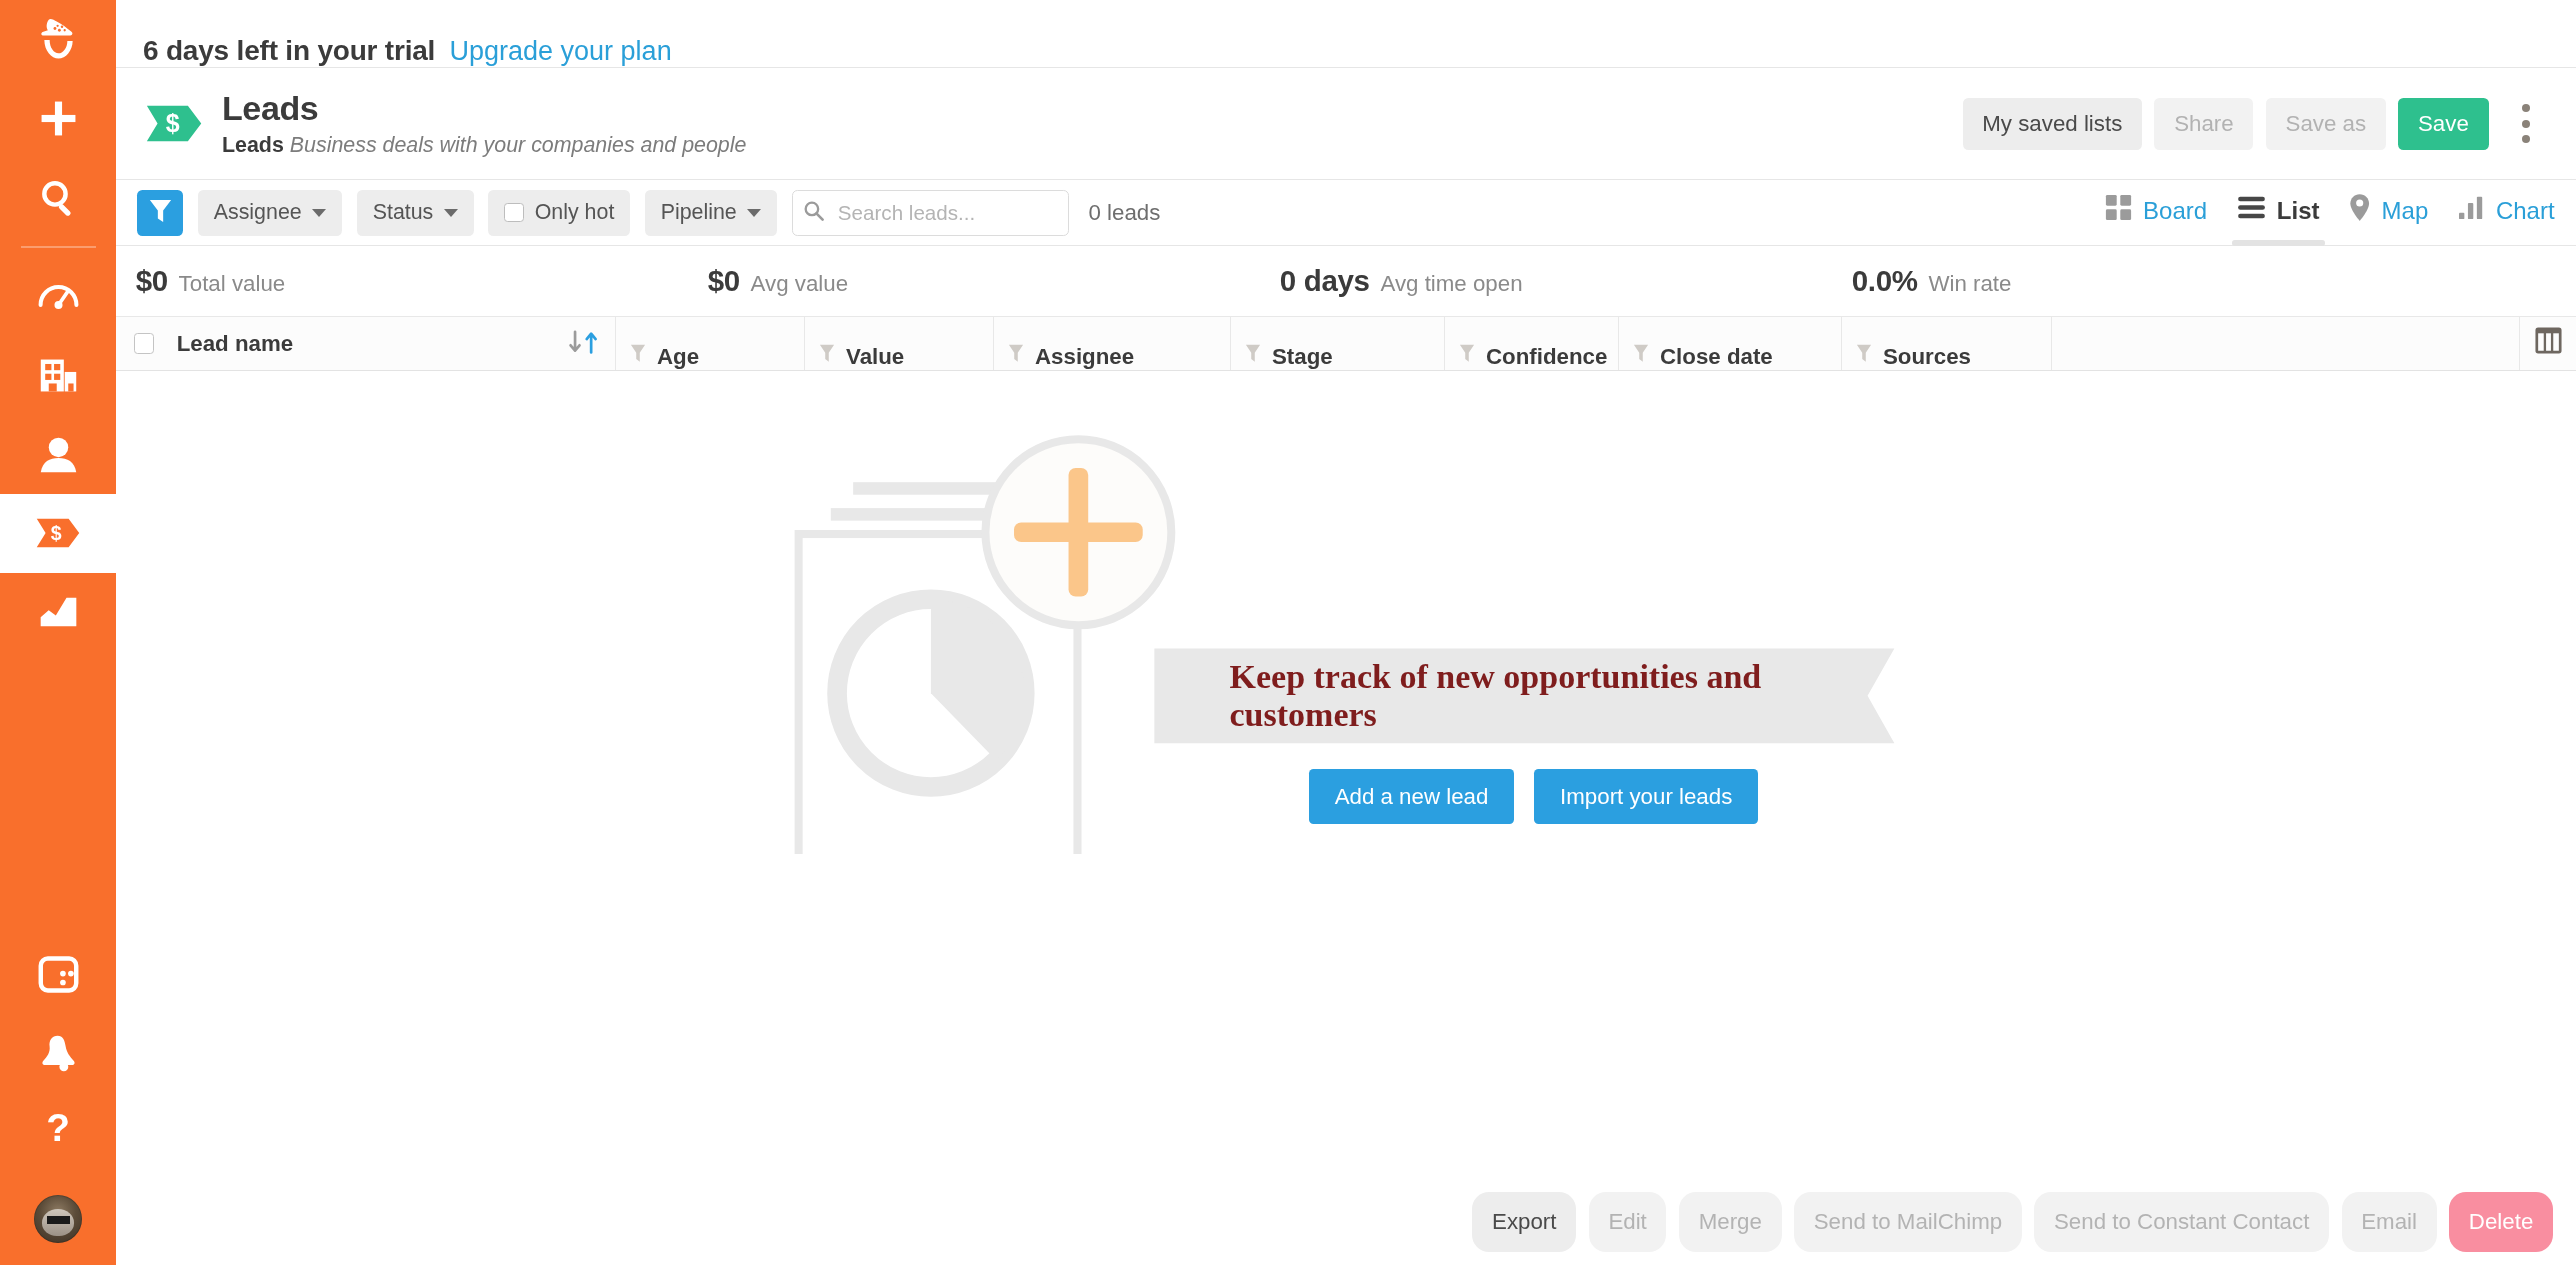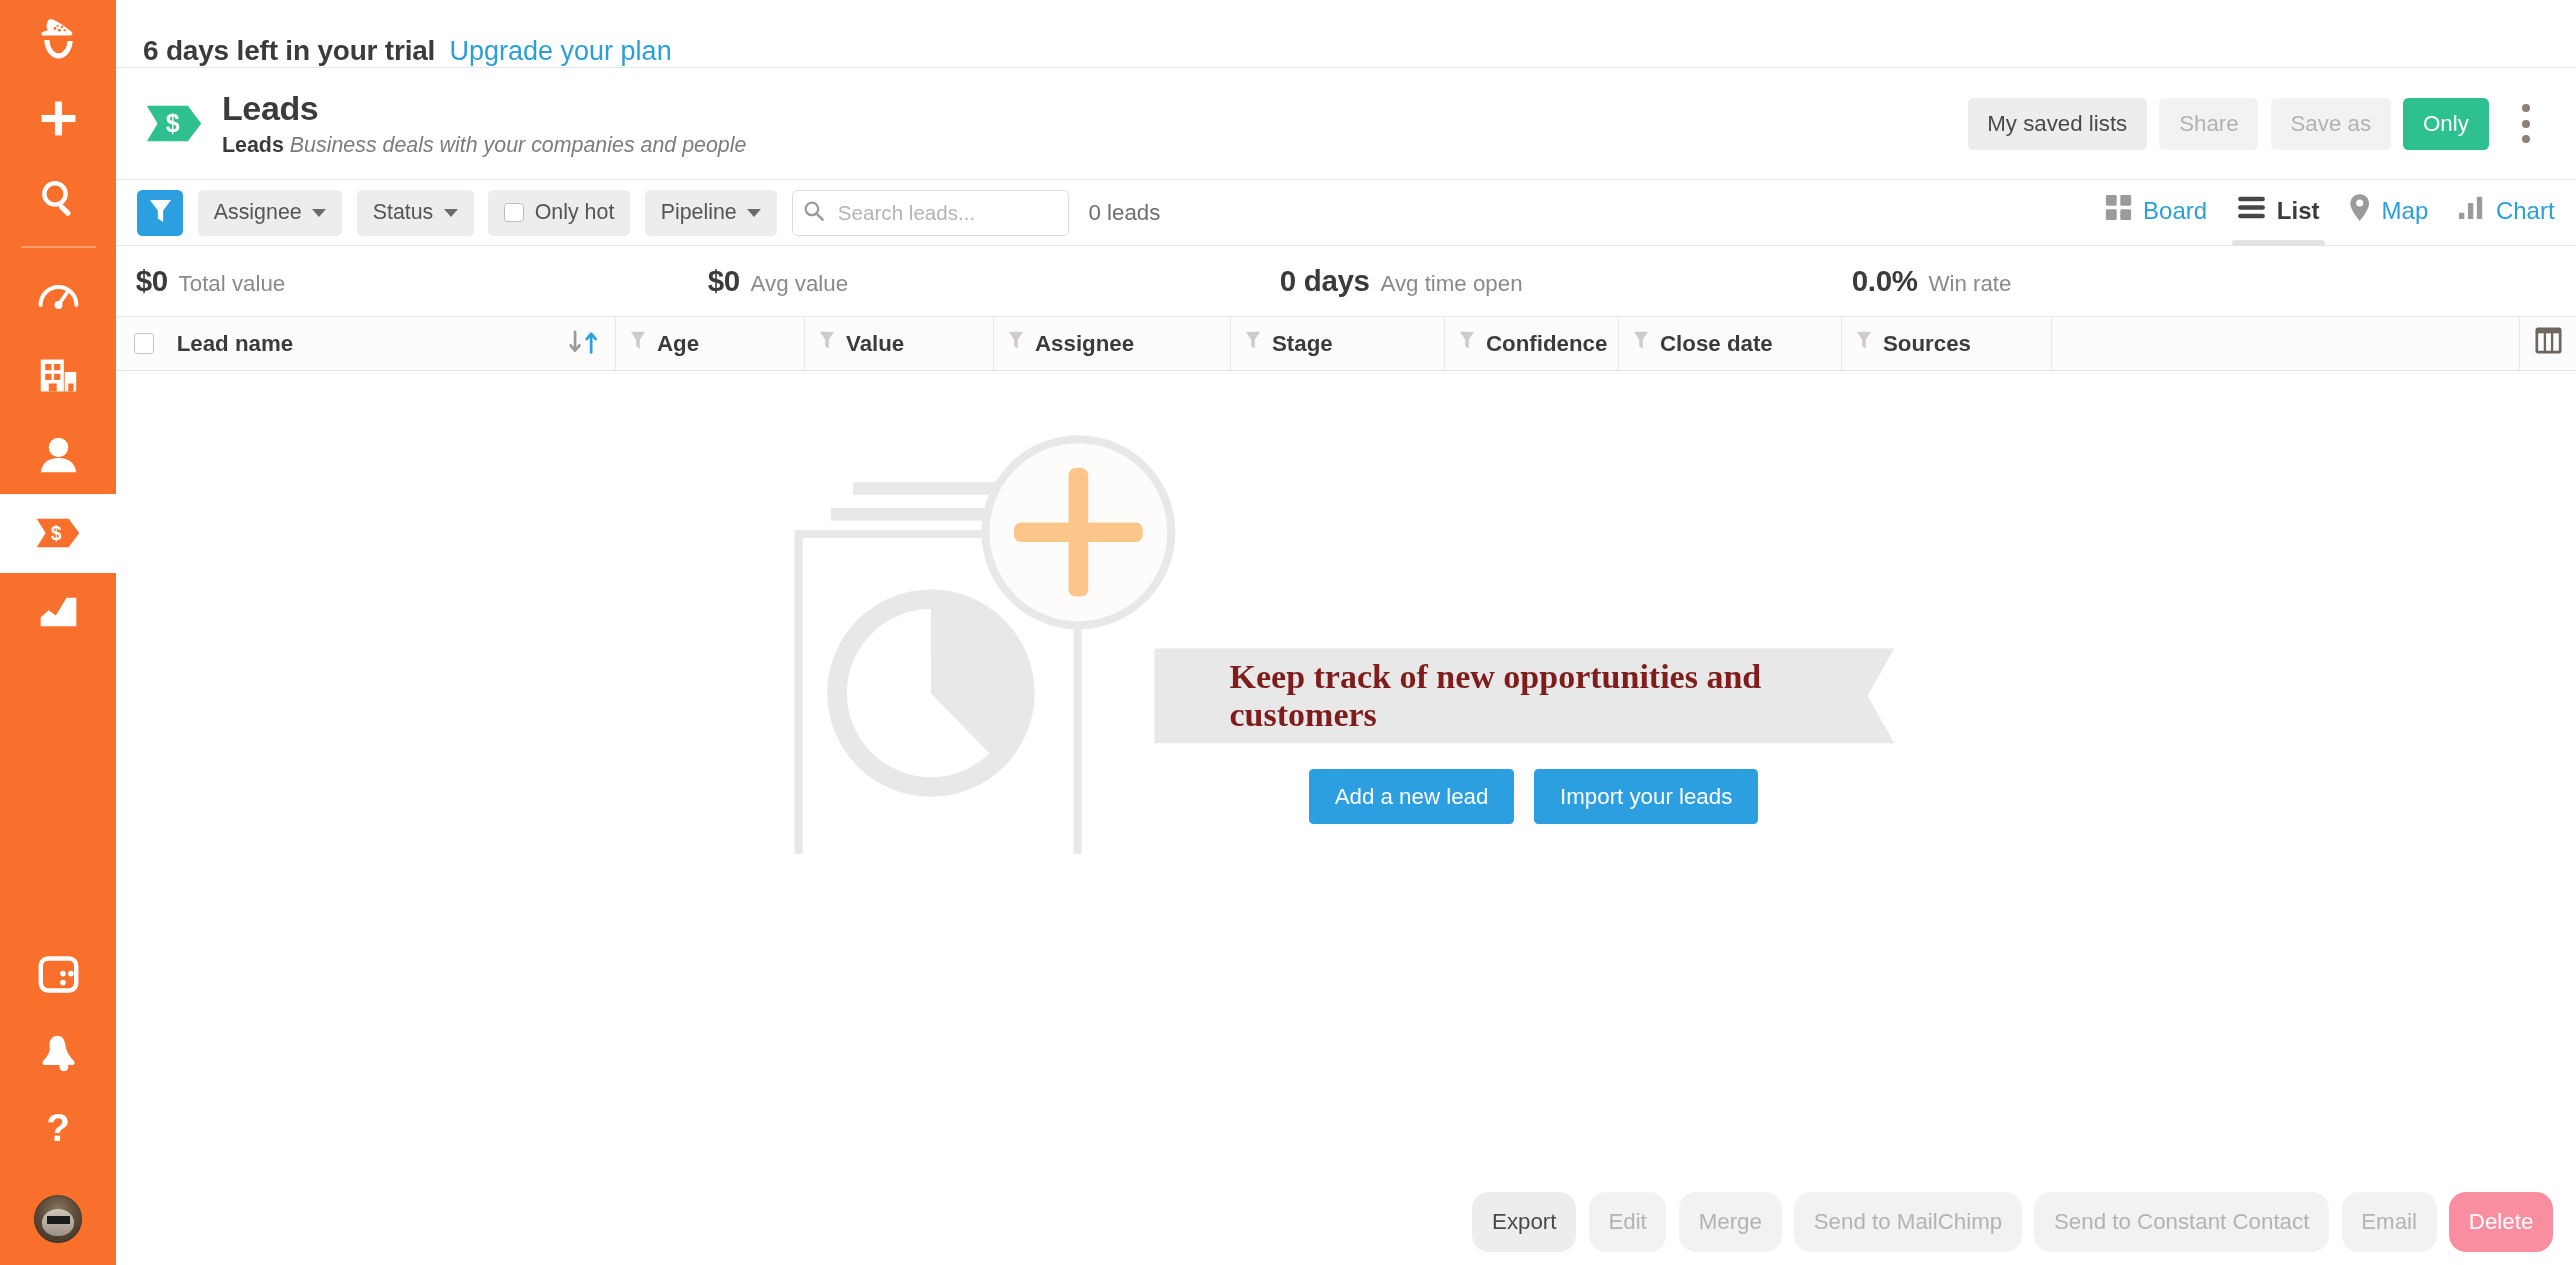"Only" button.hbtn { text: Only -> Save }
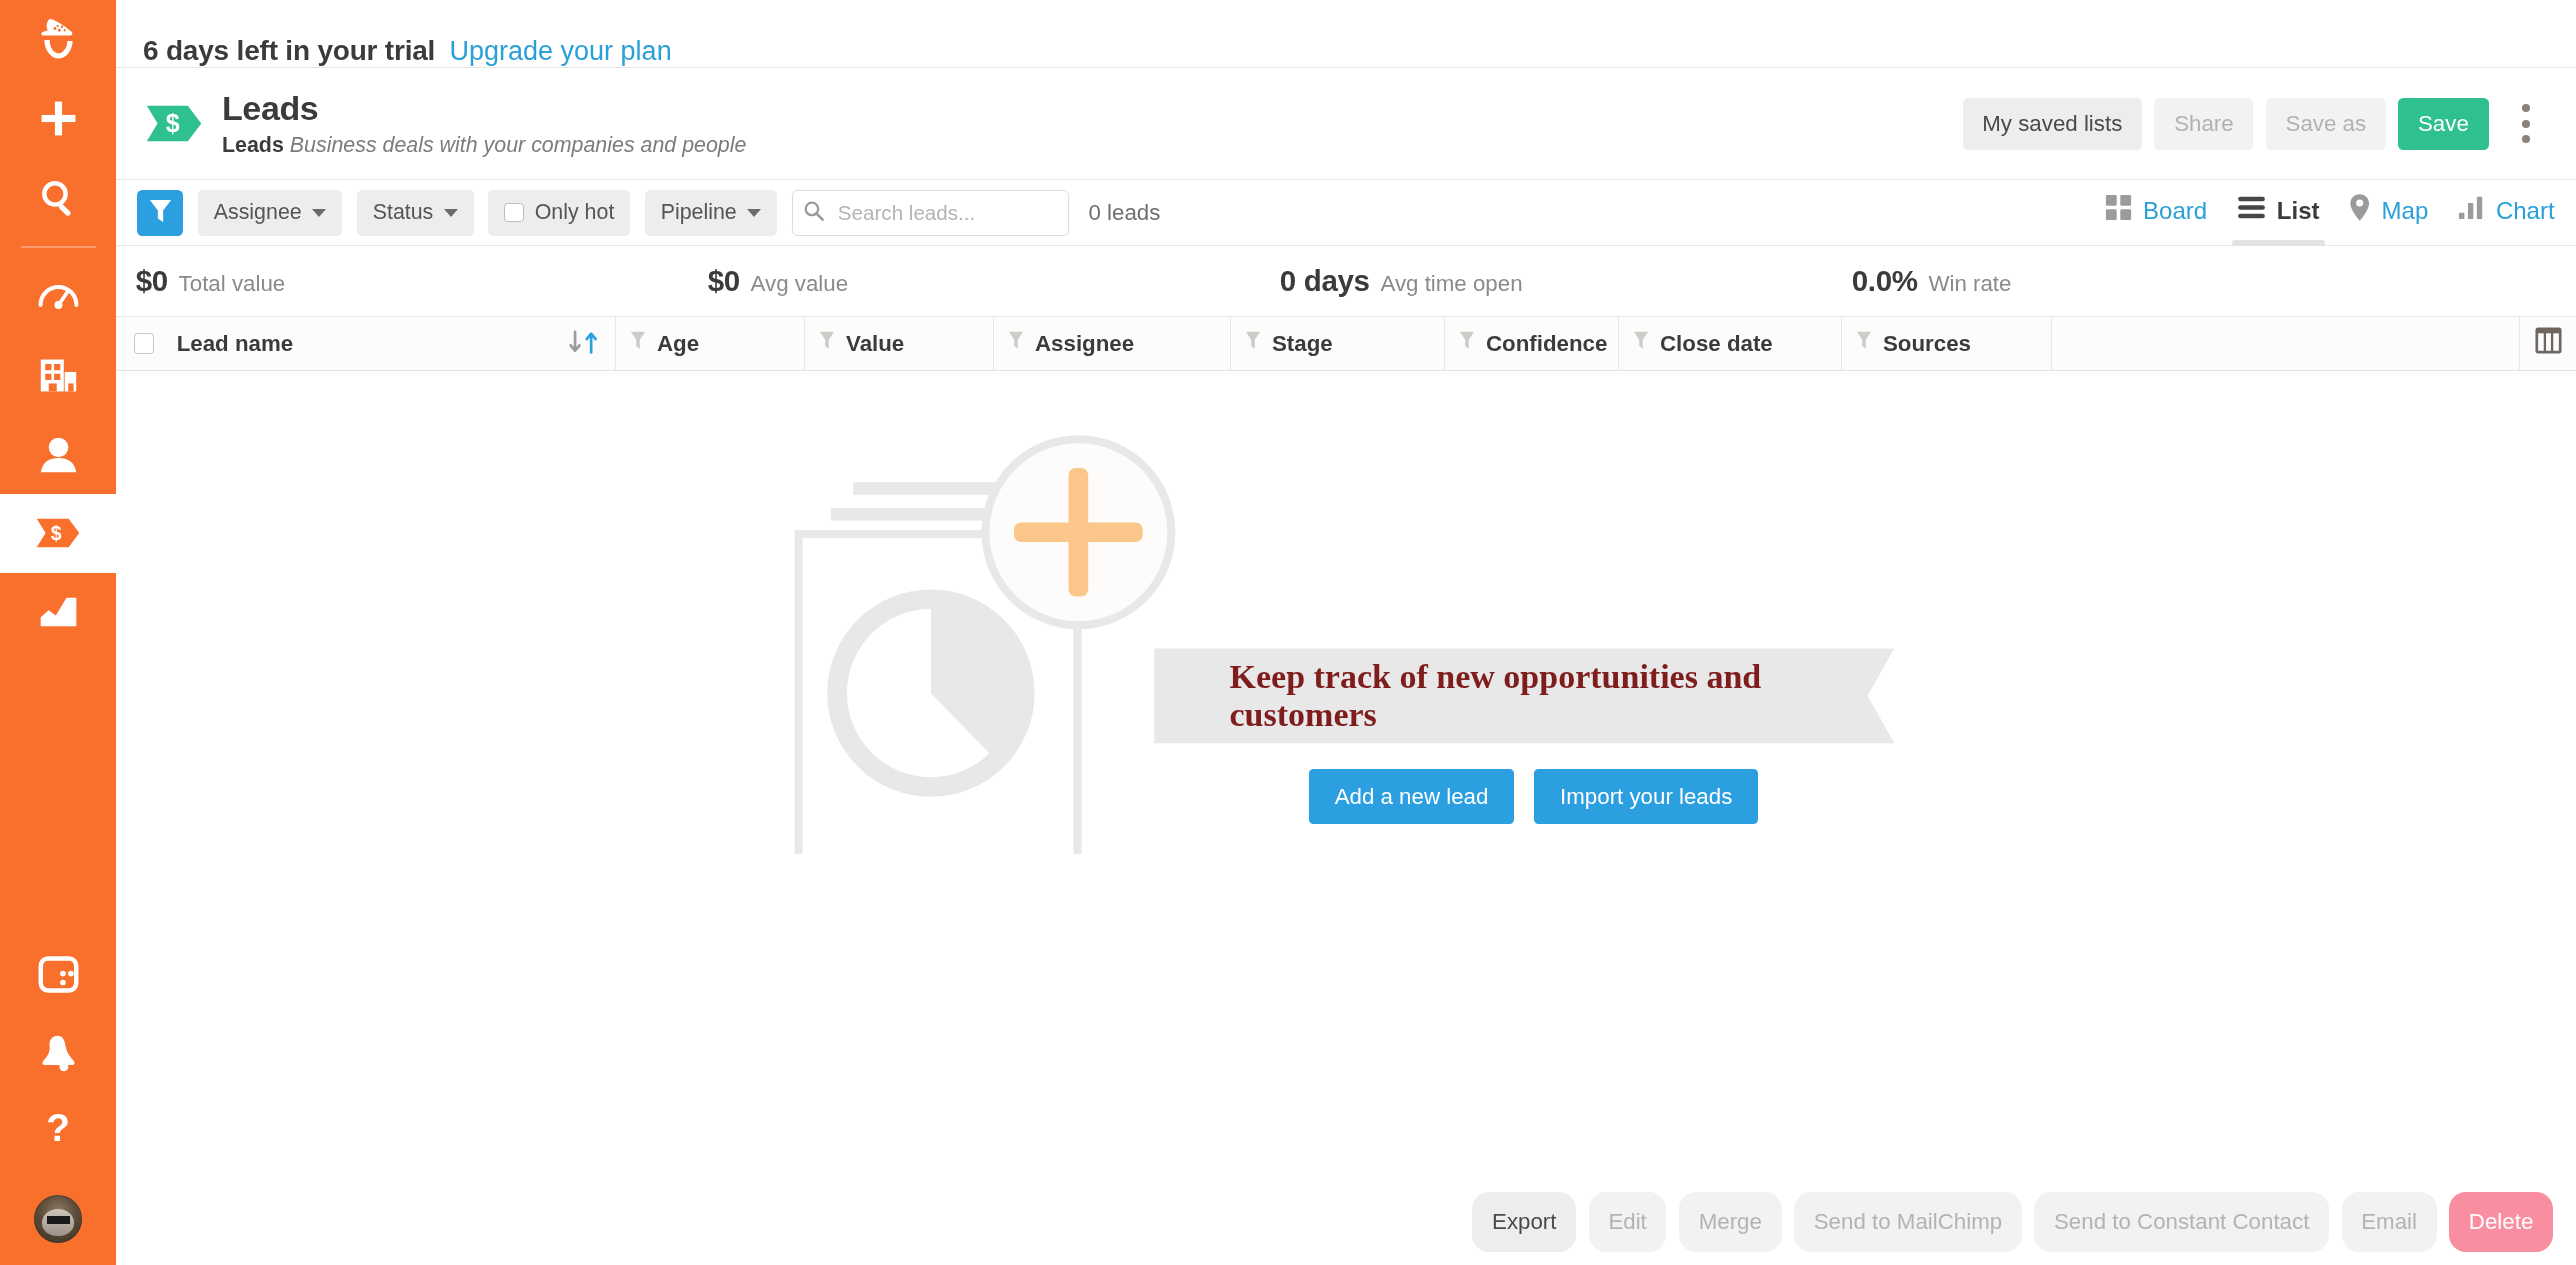"Age" .th.col { align-items: none -> flex-end }
